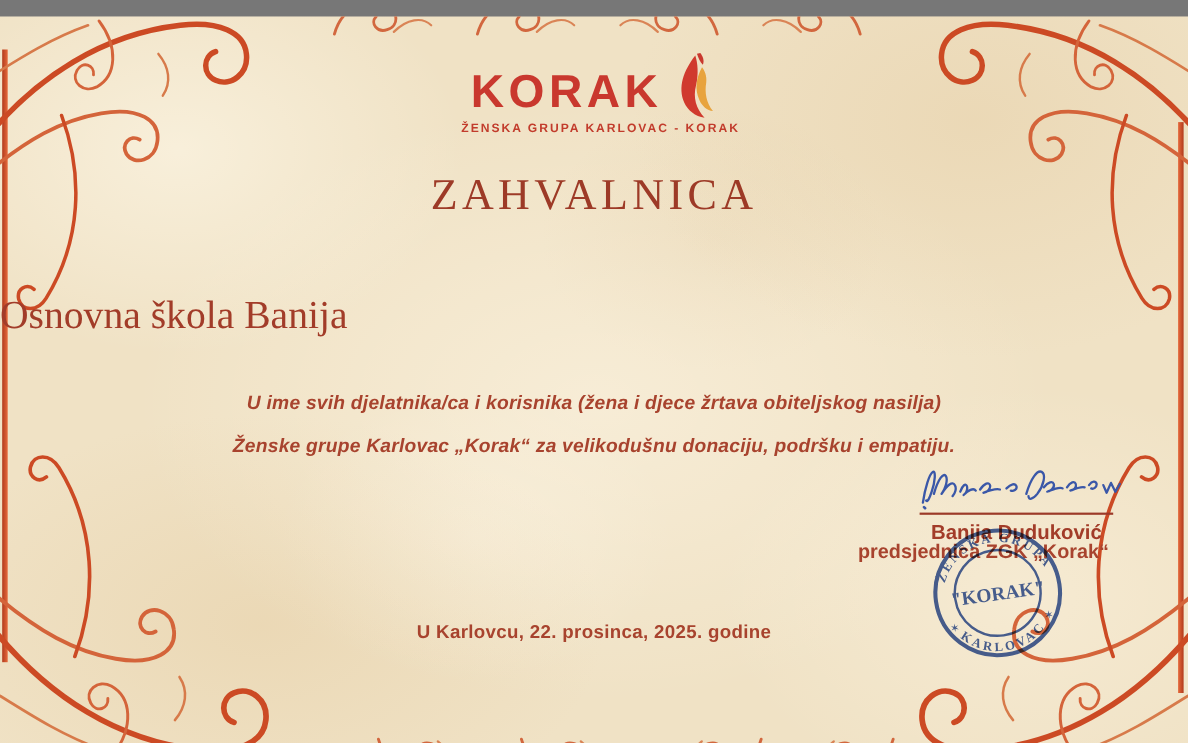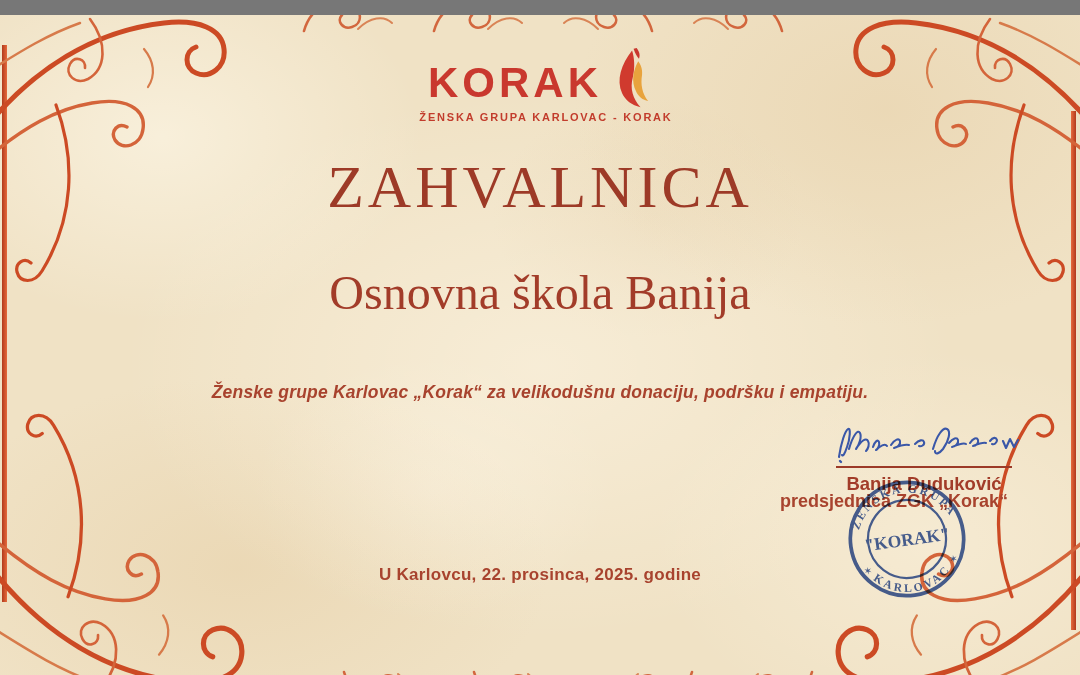"ZAHVALNICA" .title { font-size: 60px -> 40px }
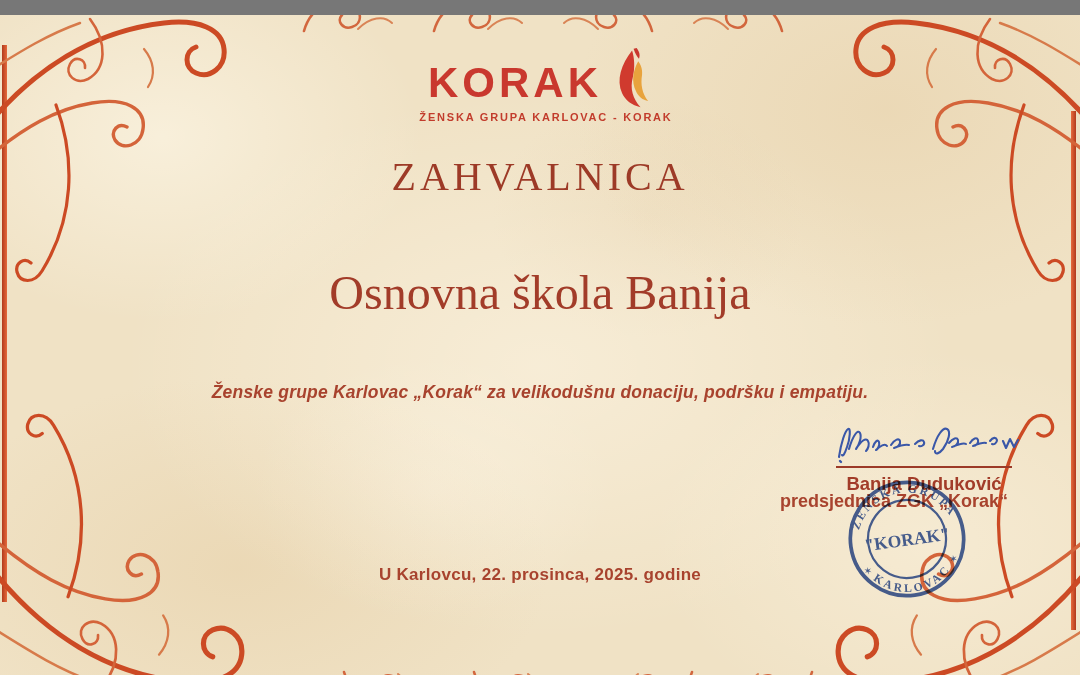"Osnovna škola Banija" .recipient { font-size: 48px -> 36px; text-align: center -> none }
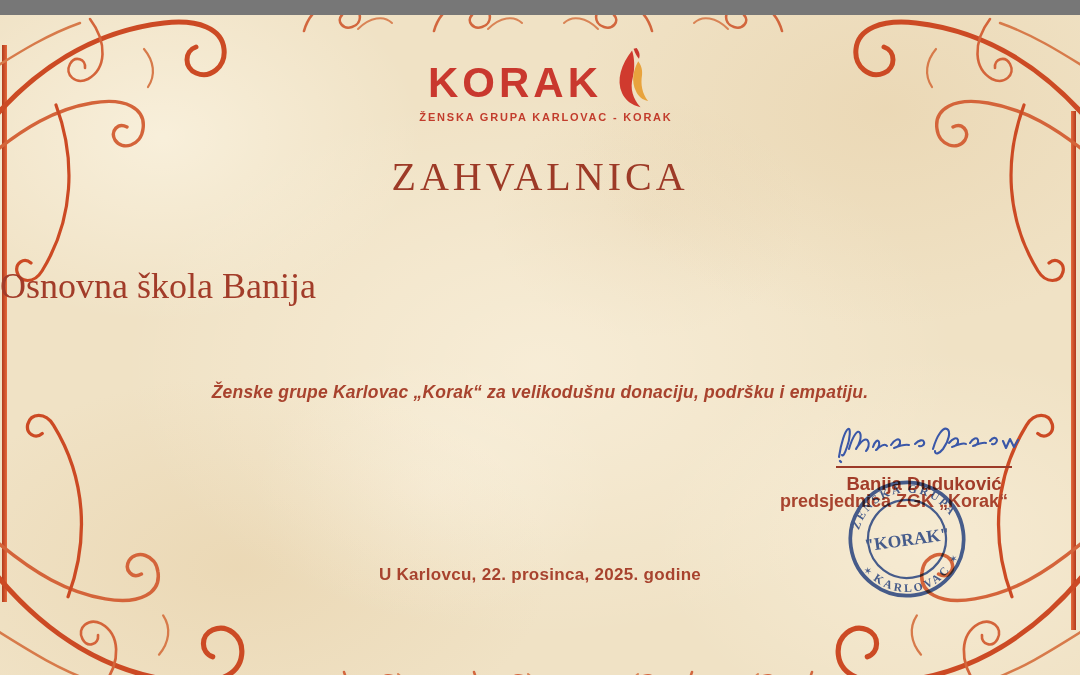"U ime svih djelatnika/ca i" div.body-line { html: none -> <div>U ime svih djelatnika/ca i korisnika (žena i djece žrtava obiteljskog nasilja)</div> }
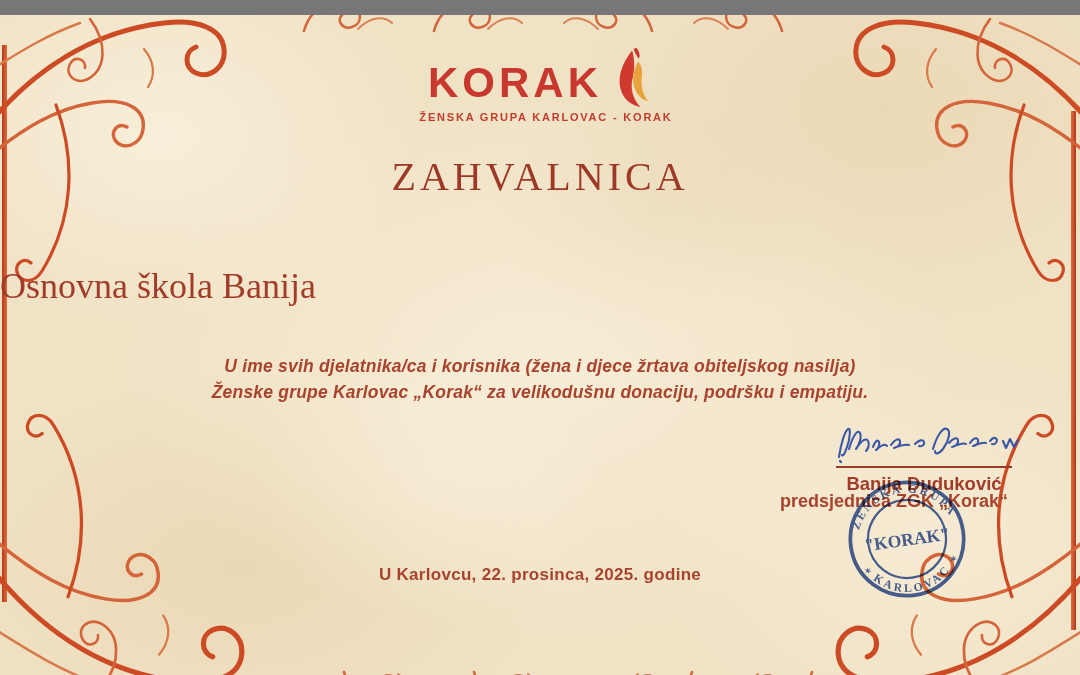"Ženske grupe Karlovac „Korak“ za" .body-line.l2 { top: 367px -> 380px }
